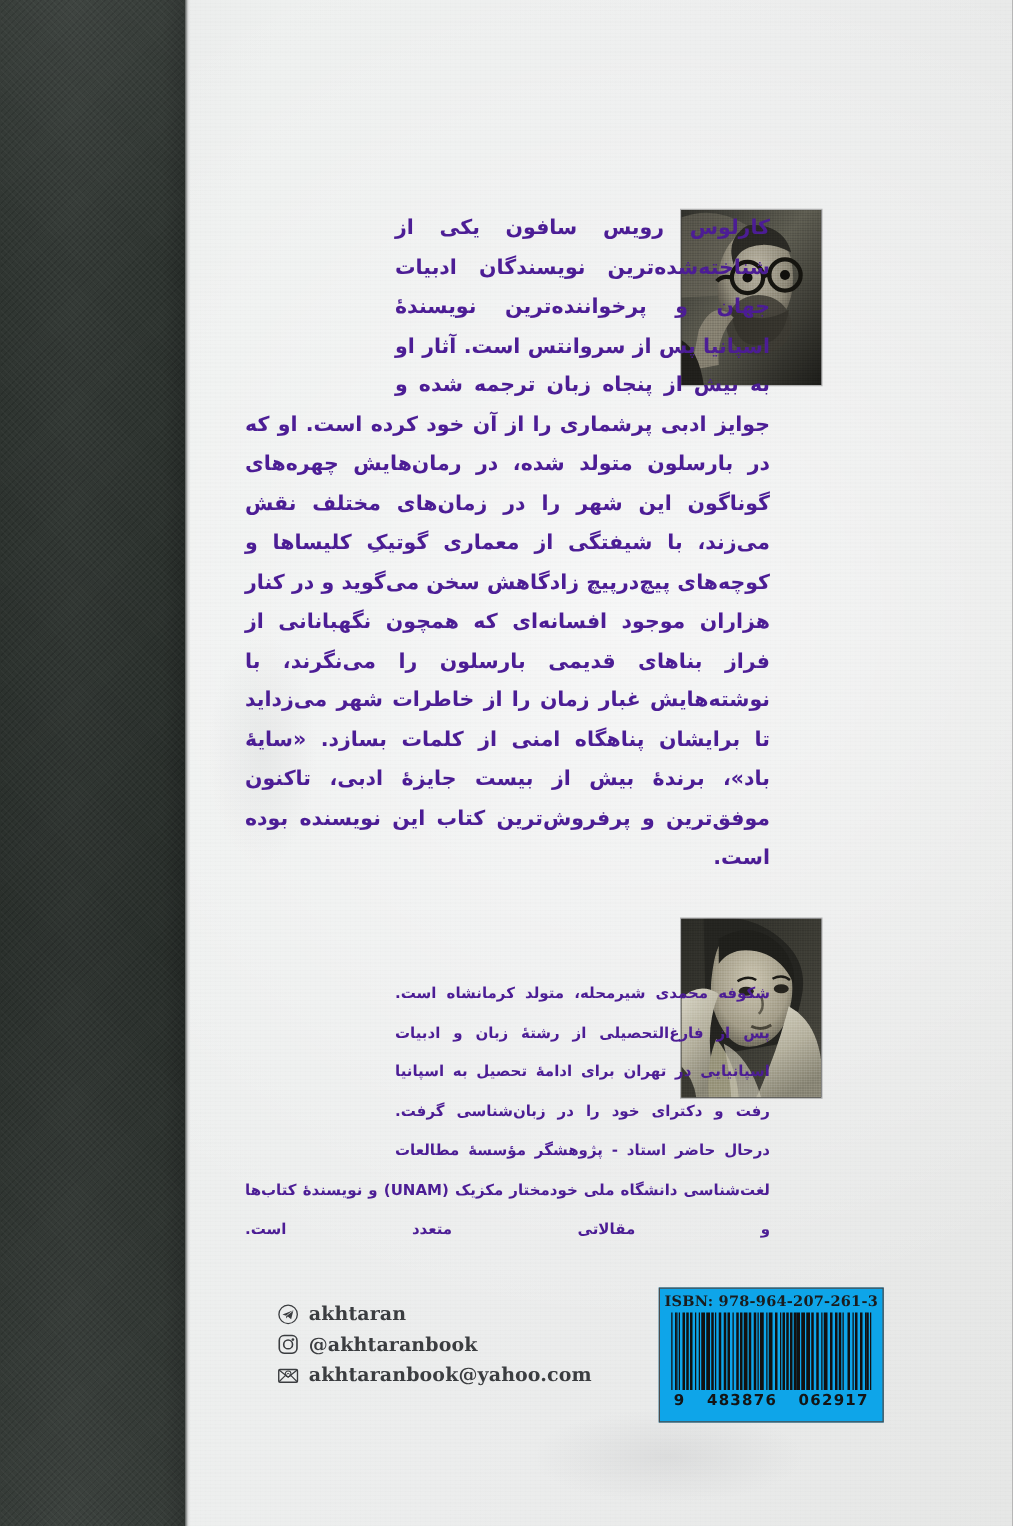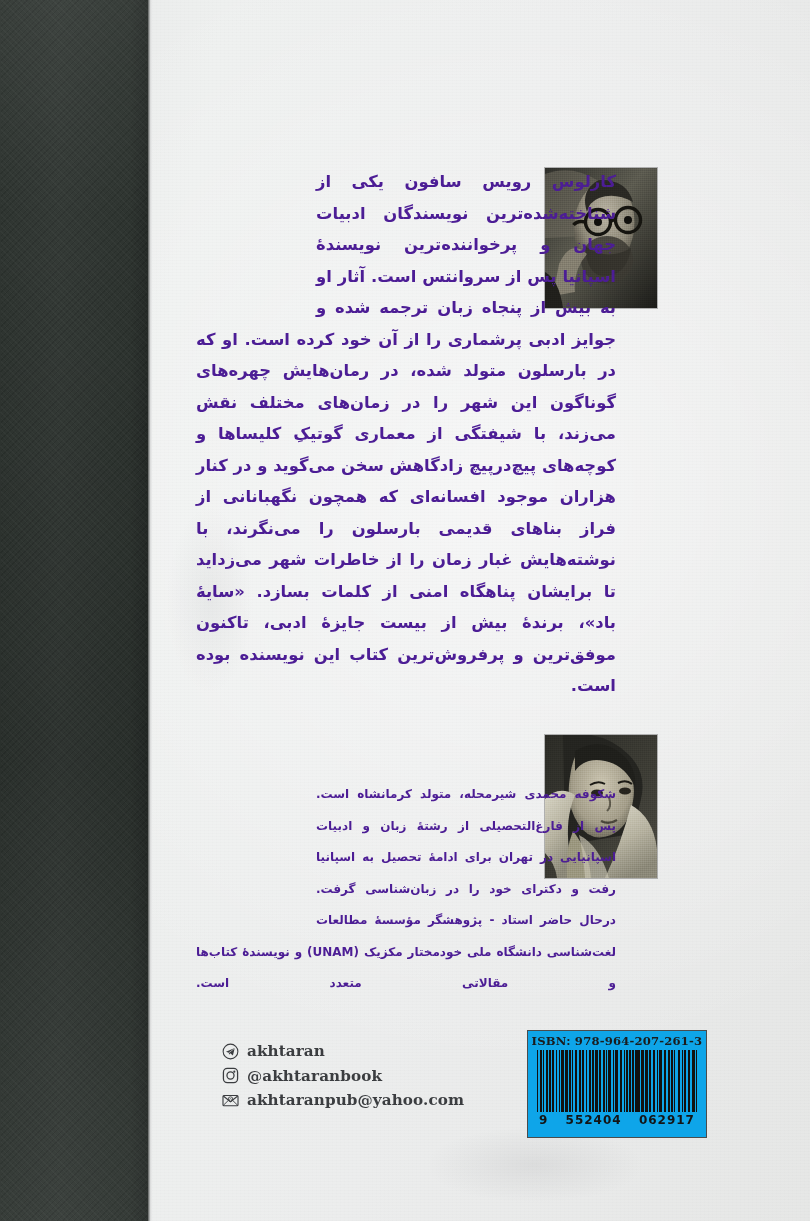"akhtaranpub@yahoo.com" span { text: akhtaranpub@yahoo.com -> akhtaranbook@yahoo.com }
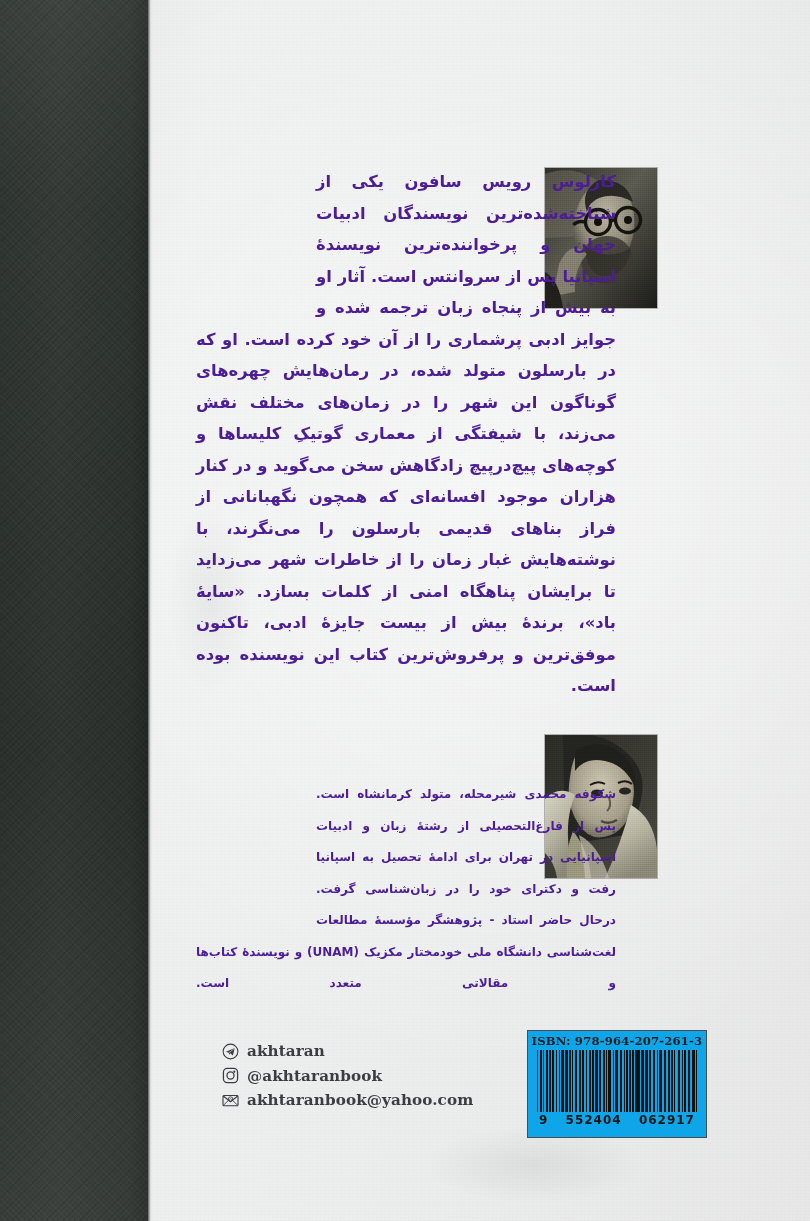"552404" span { text: 552404 -> 483876 }
